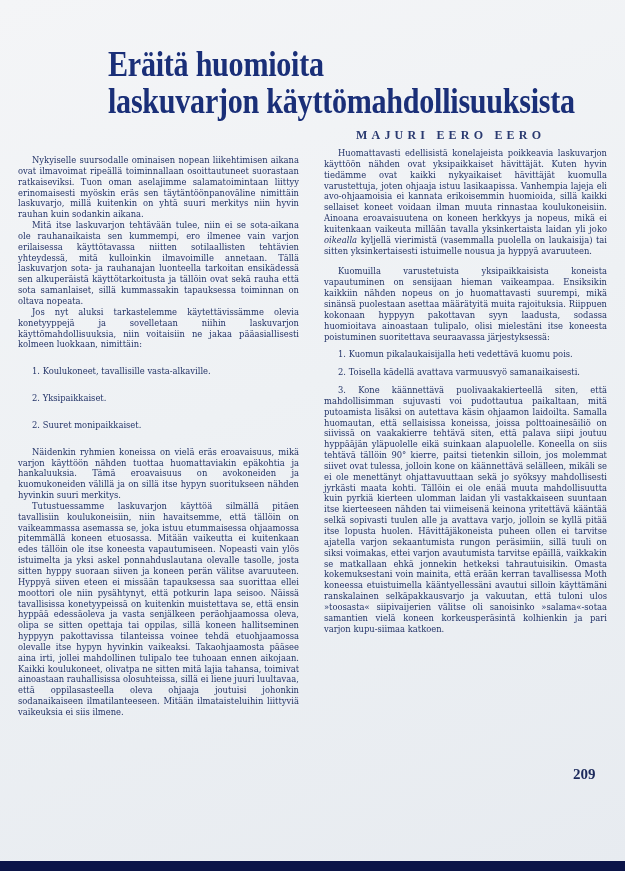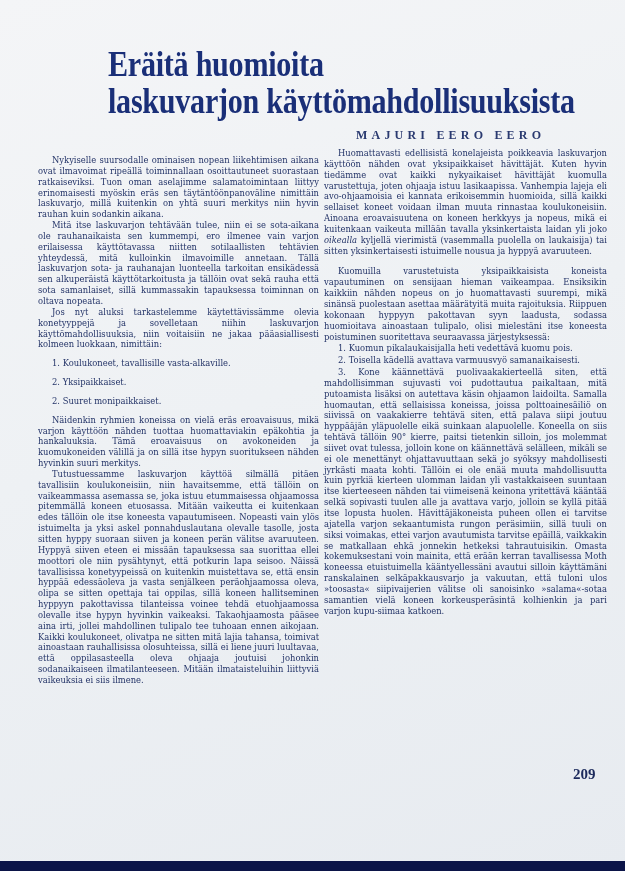"Nykyiselle suursodalle ominaisen nopean" .col.left { left: 38px -> 18px }
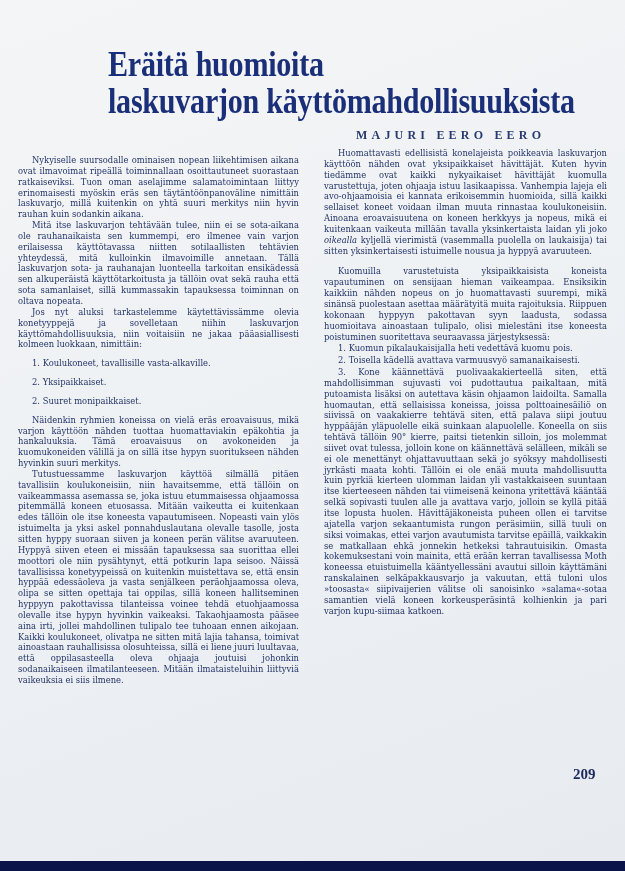"1. Kuomun pikalaukaisijalla heti" .col p.num { margin-top: 1px -> 7px }
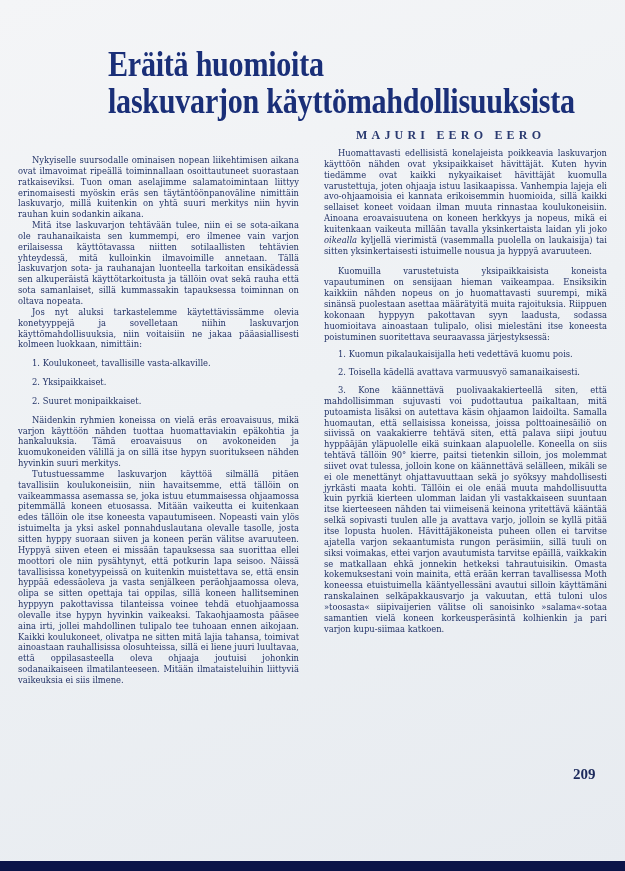"1. Koulukoneet, tavallisille" .col p.list { margin: 8px 0 -> 16px 0 }
